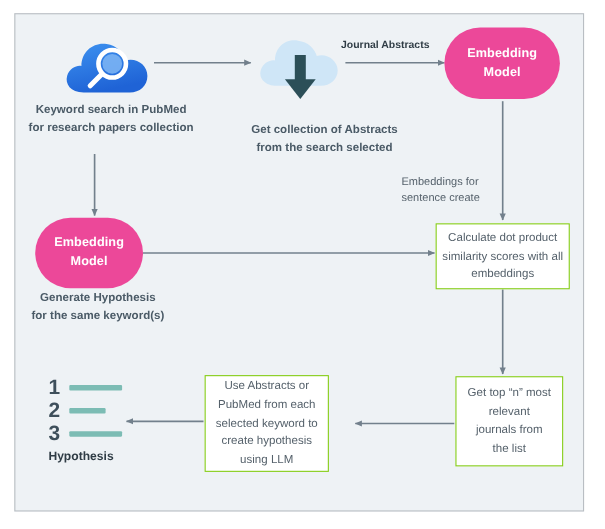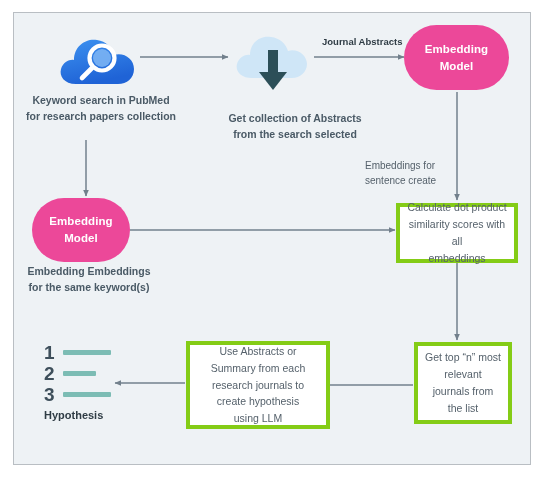"Journal Abstracts" div.edge-label { margin-left: 12px -> none }
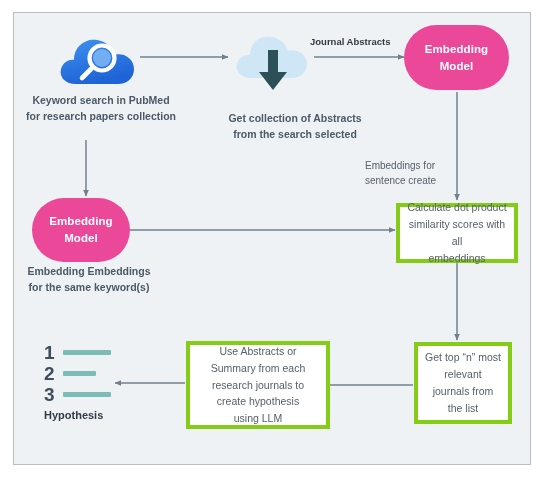"Calculate dot product" .box { border: 4px solid #84cc16 -> 1px solid #84cc16 }
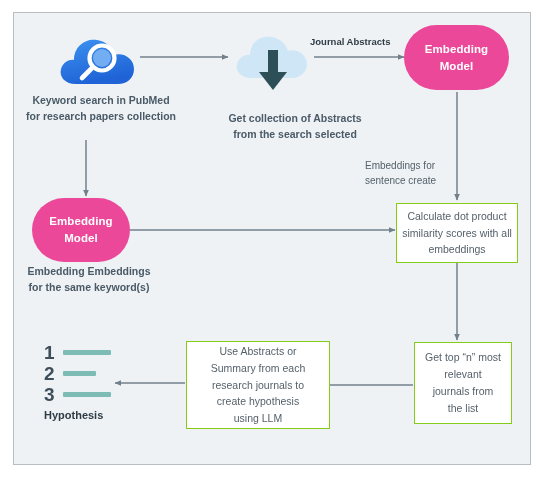"Embedding Embeddings" div { text: Embedding Embeddings -> Generate Hypothesis }
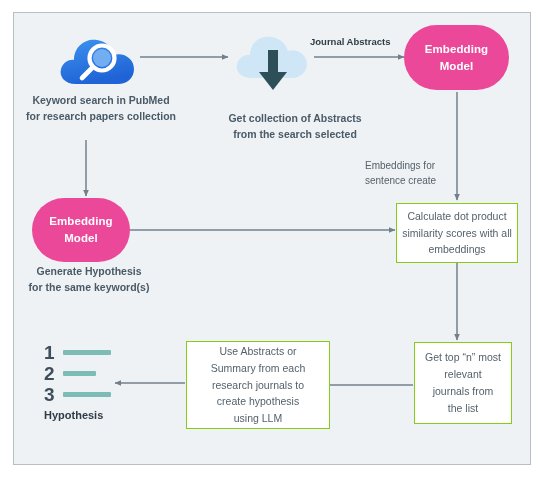"Use Abstracts or" div.node { width: 144px -> 113px }
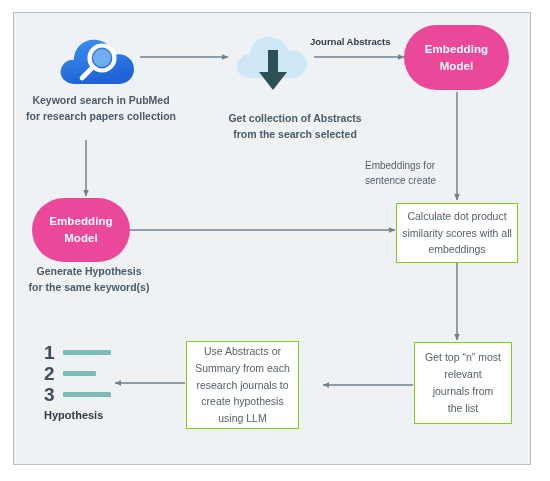"Summary from each" div { text: Summary -> PubMed }
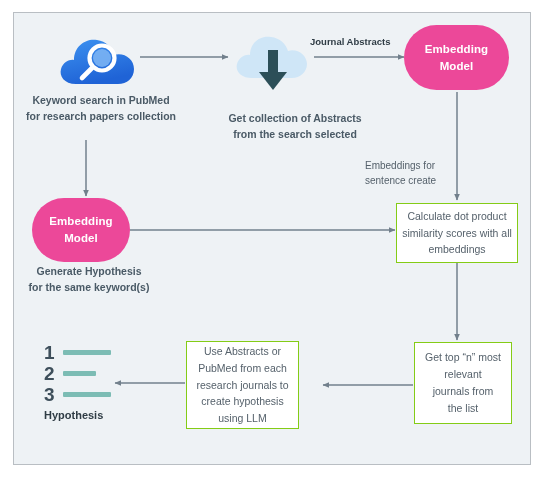"research journals to" div { text: research journals -> selected keyword }
